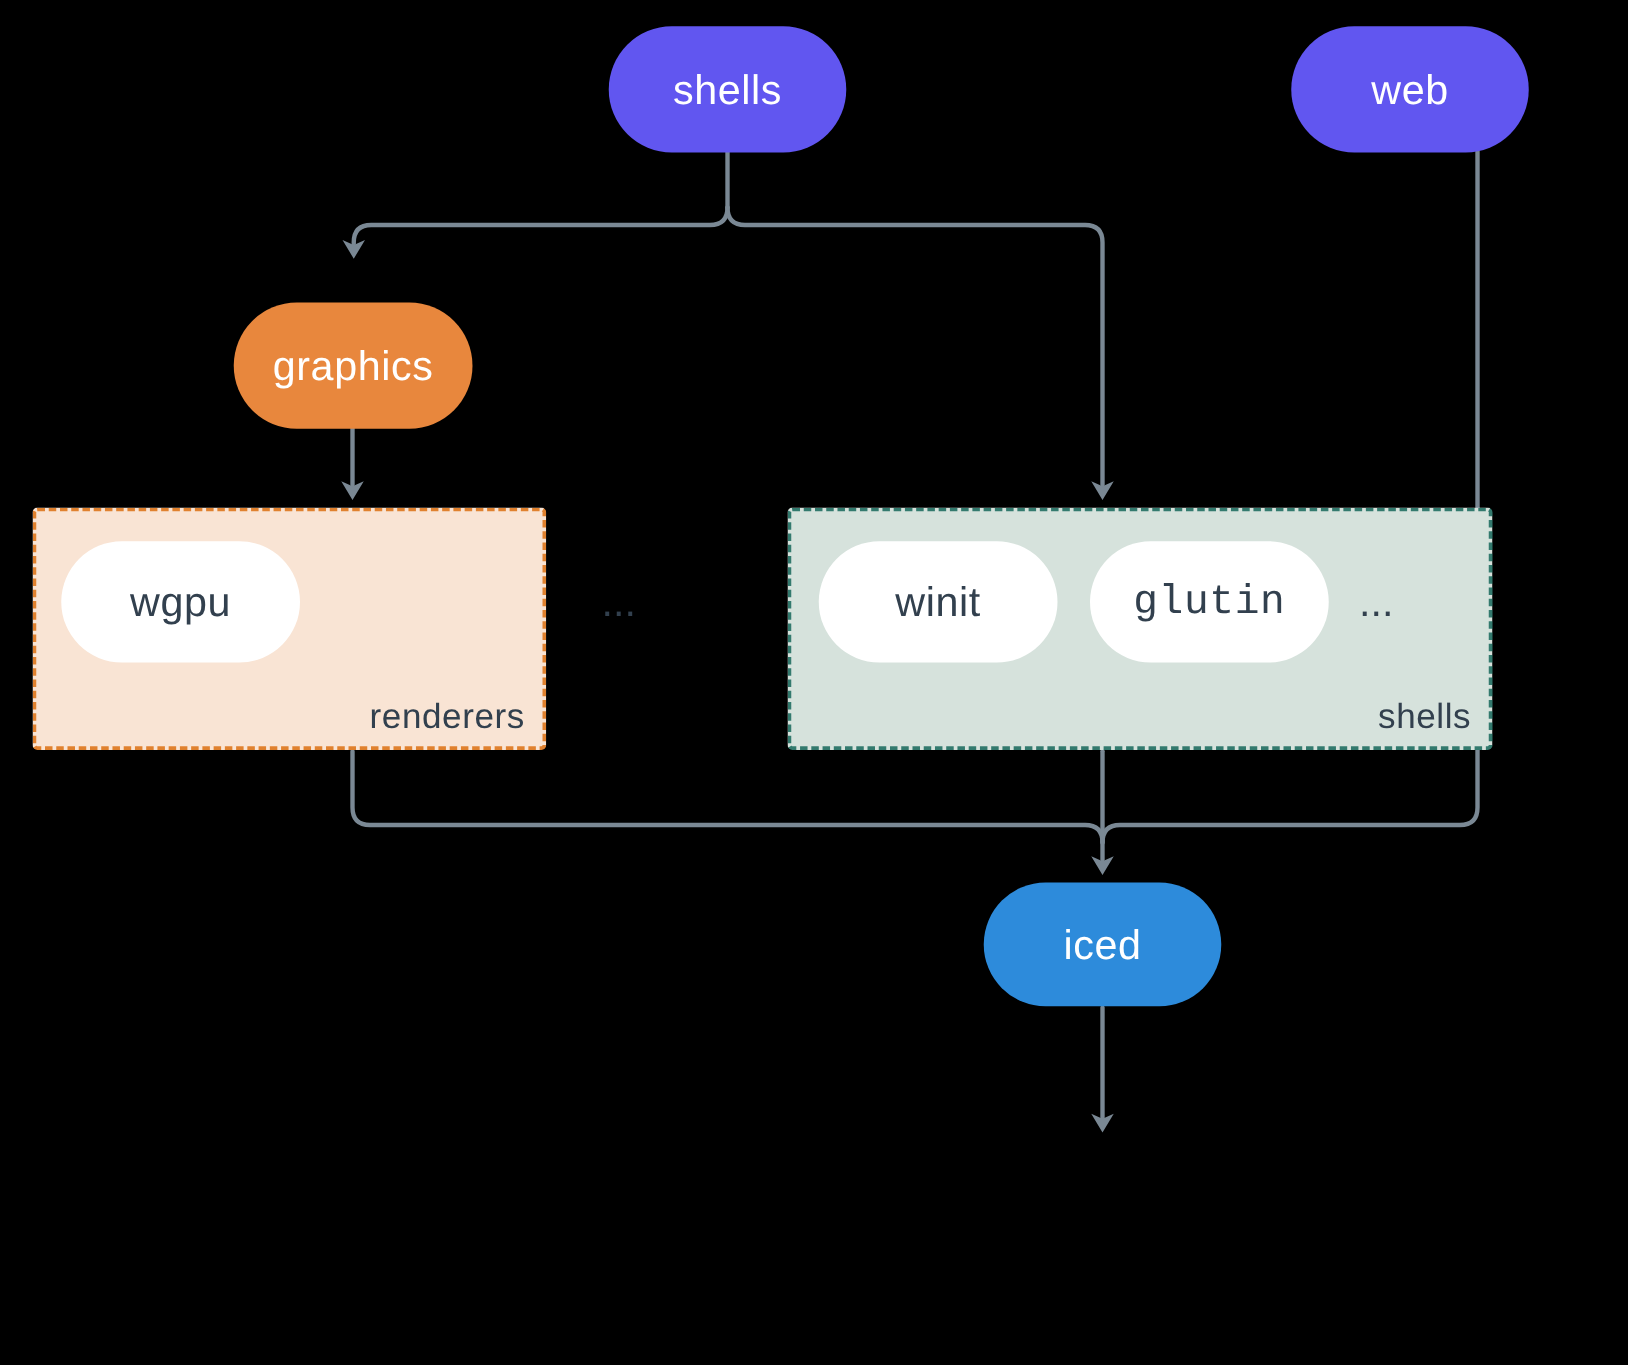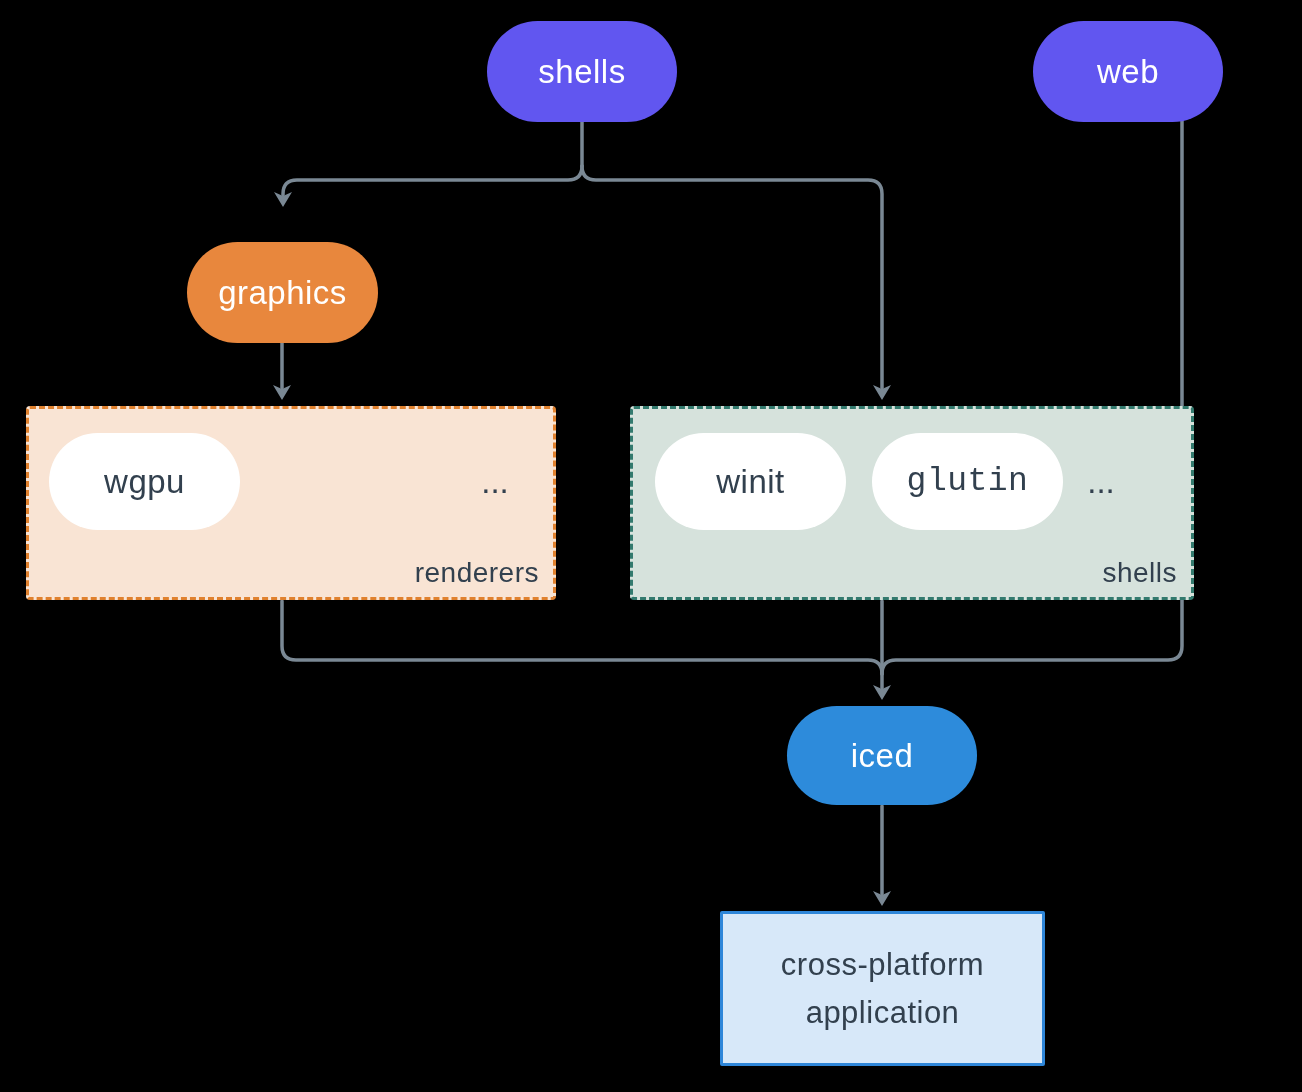"wgpu" .group.renderers { width: 530px -> 411px }
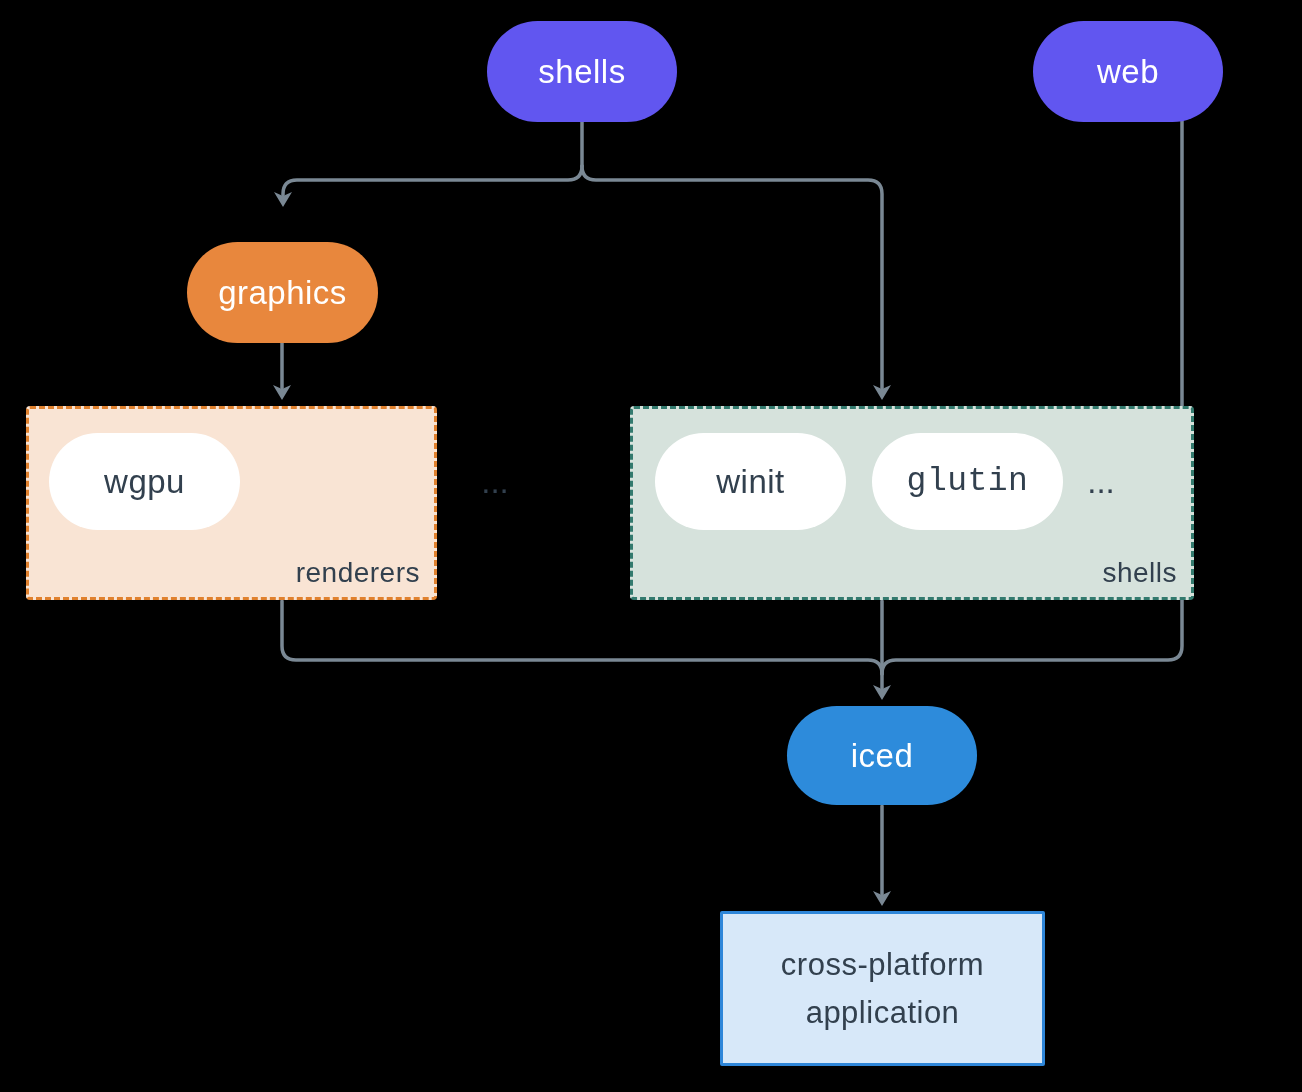"cross-platform" div.app-box { html: <div> <span>cross-platform</span> <span>application</span> </div> -> none }
